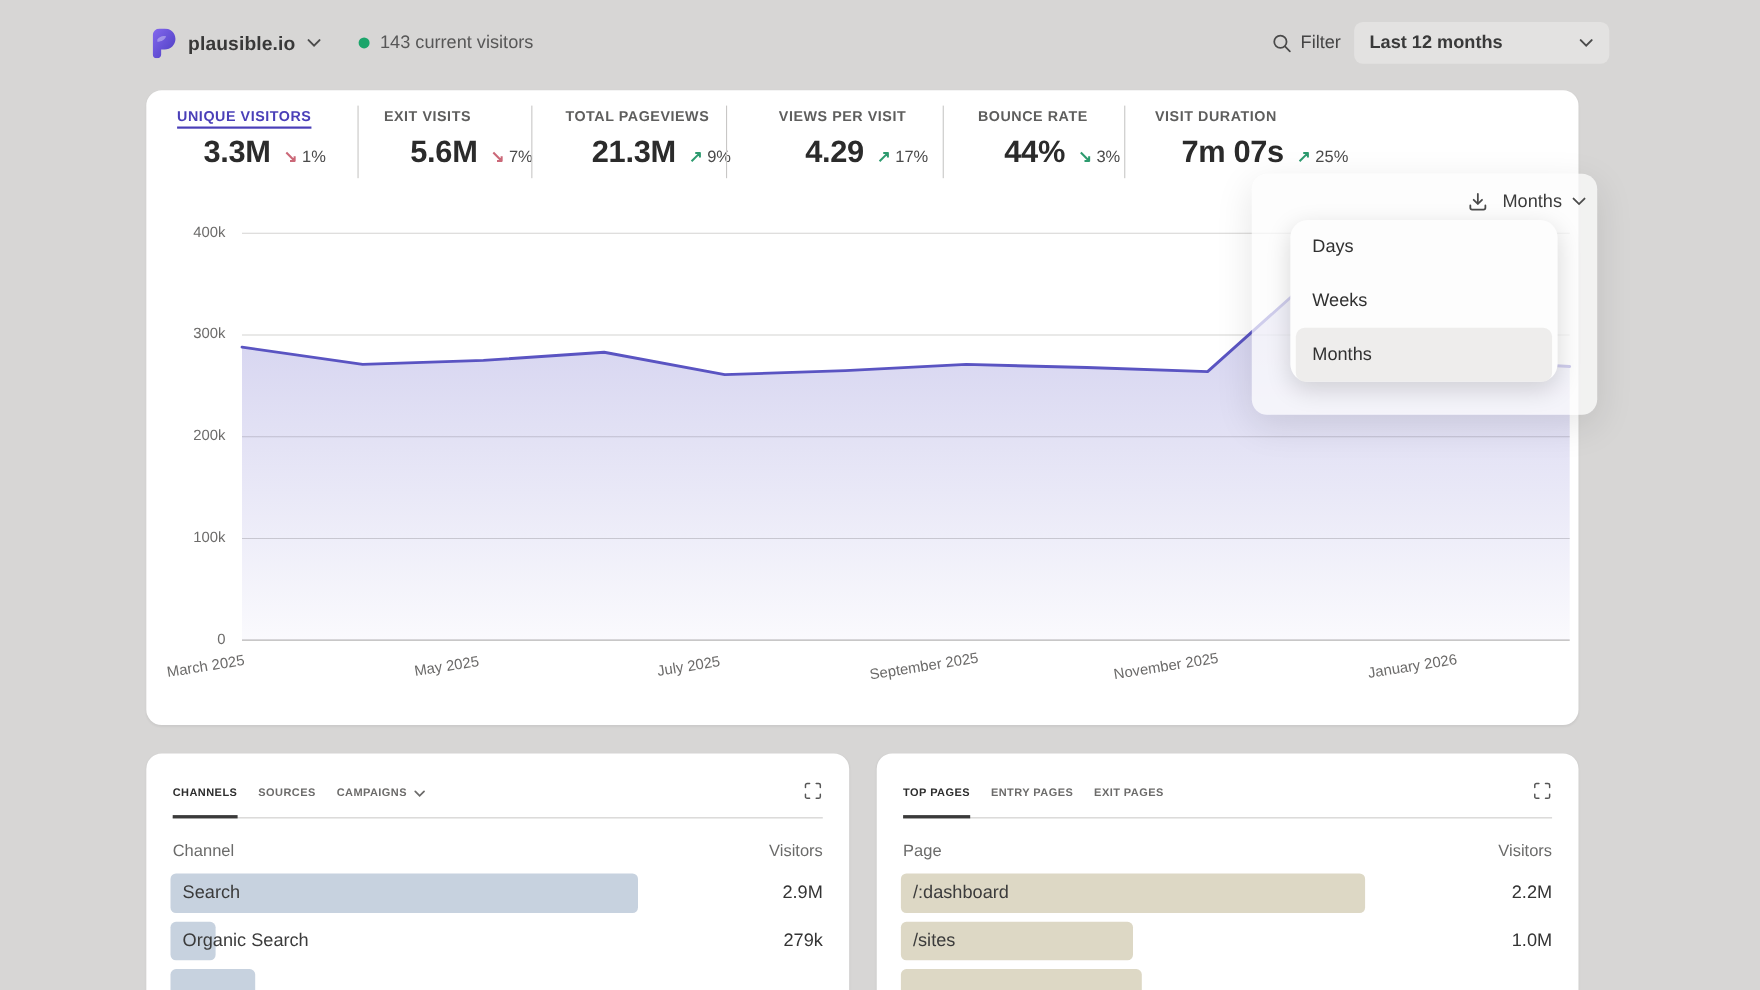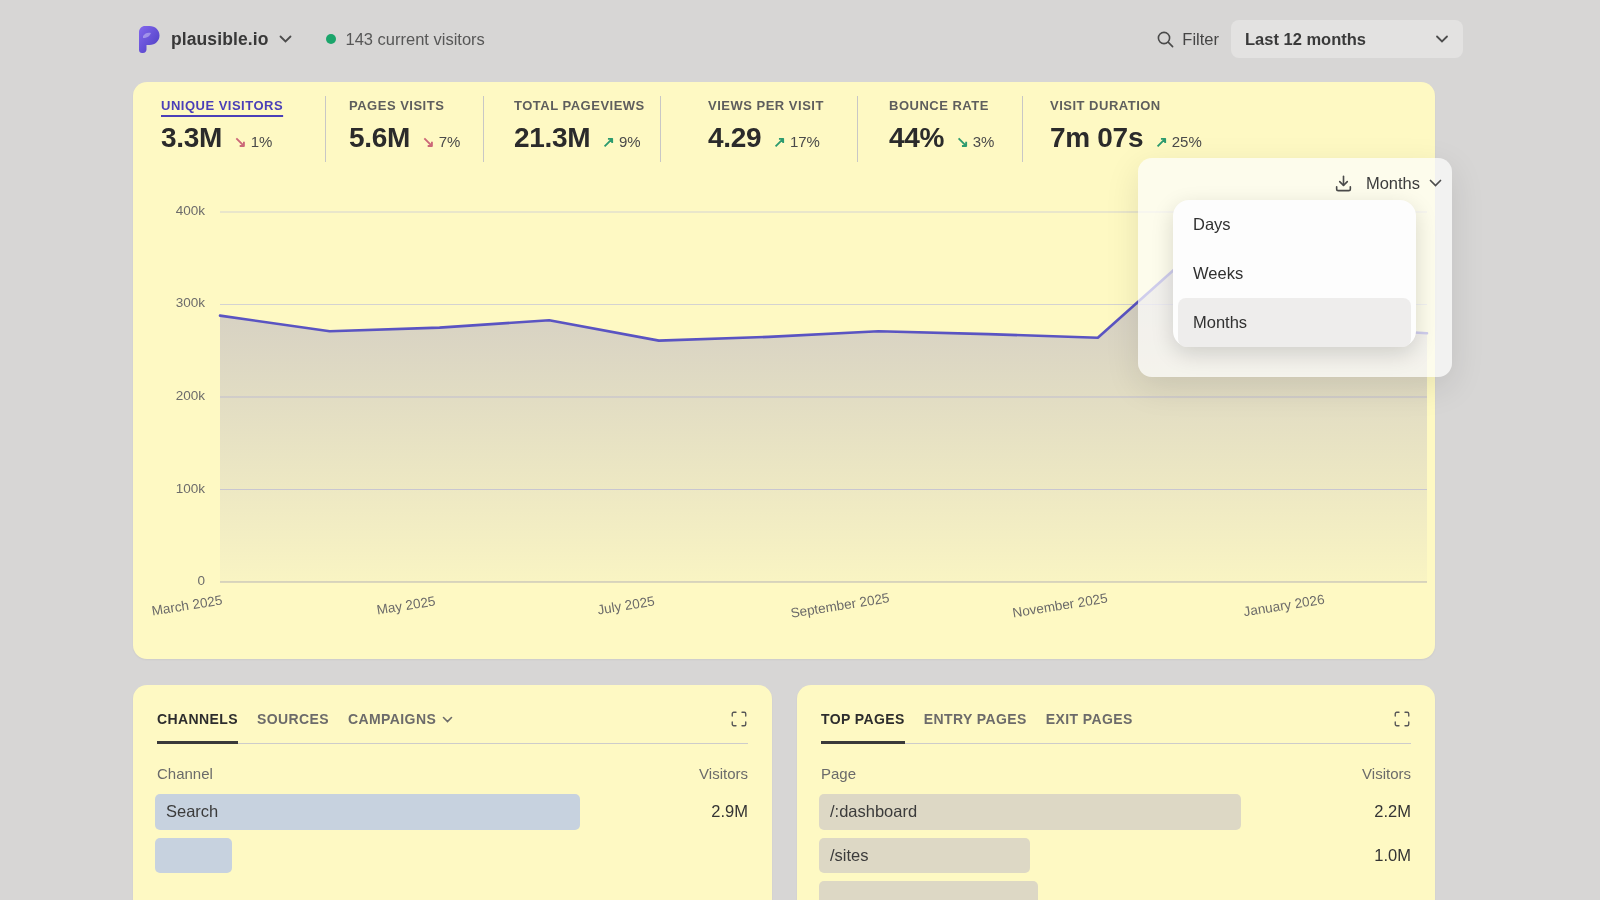"UNIQUE VISITORS" .card { background: #fef9c3 -> #ffffff }
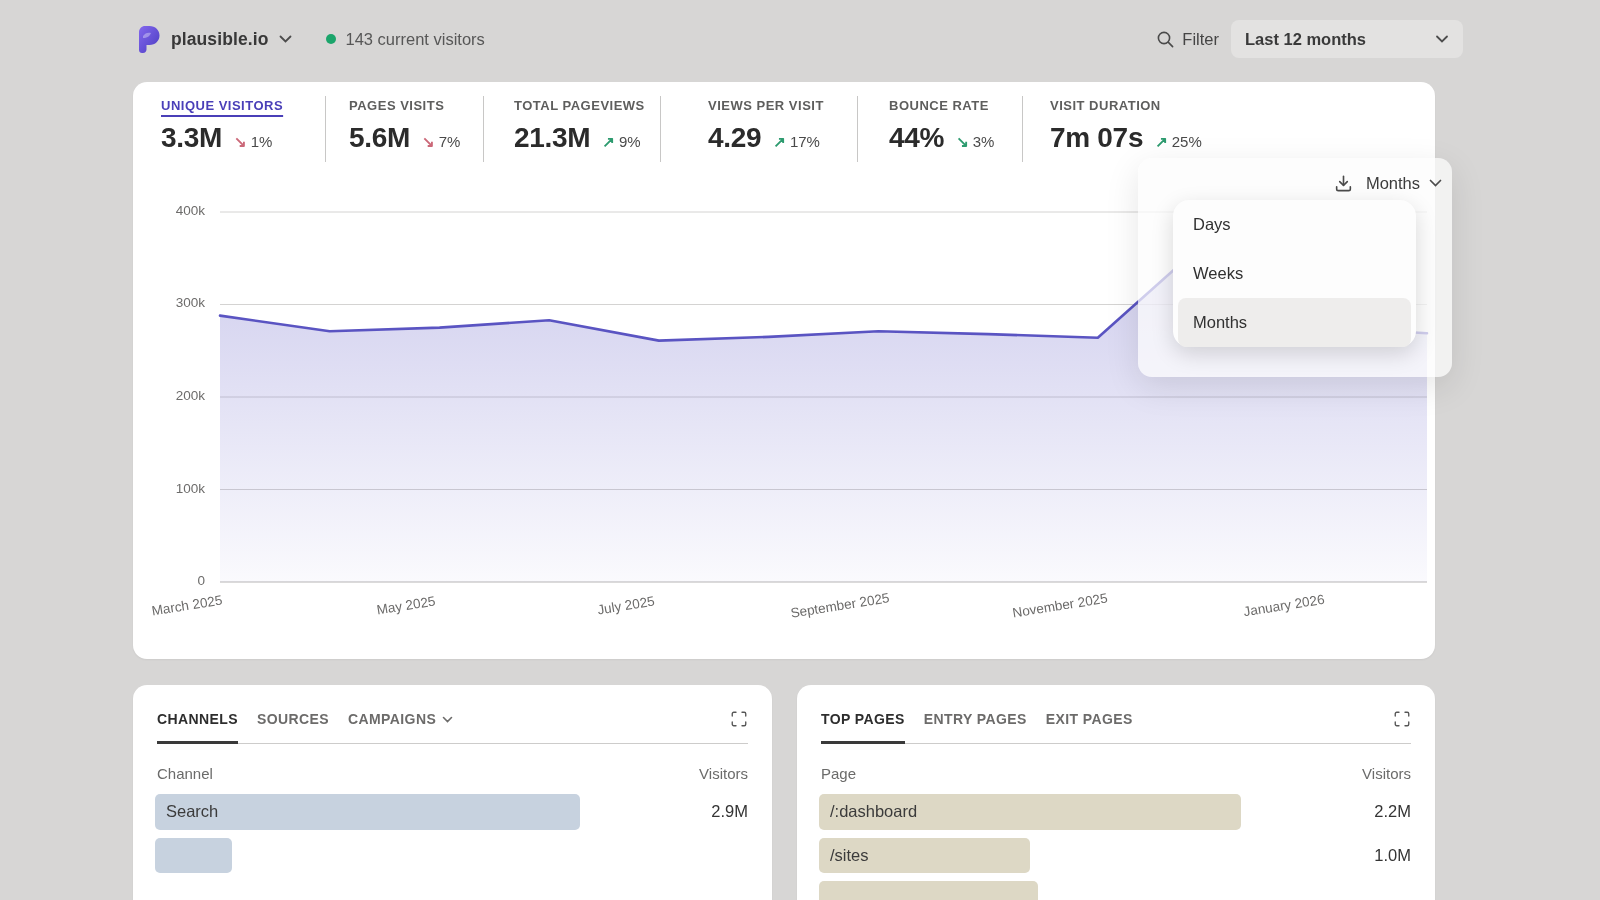"PAGES VISITS" div.stat-label { text: PAGES -> EXIT }
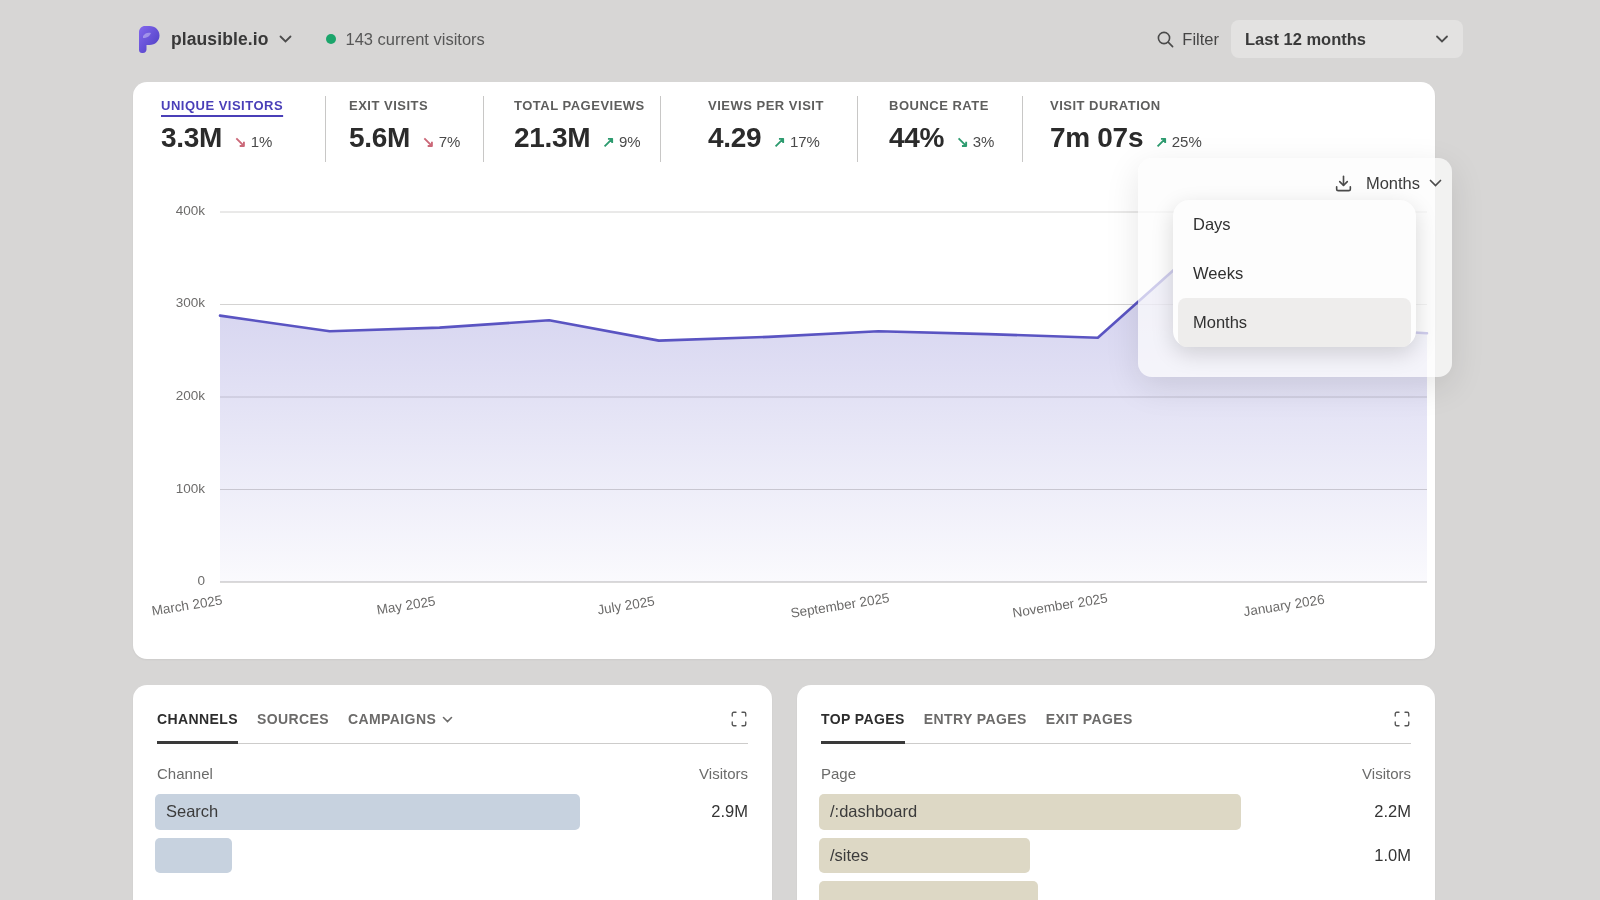"3.3M" .stat-value { margin-left: none -> 24px }
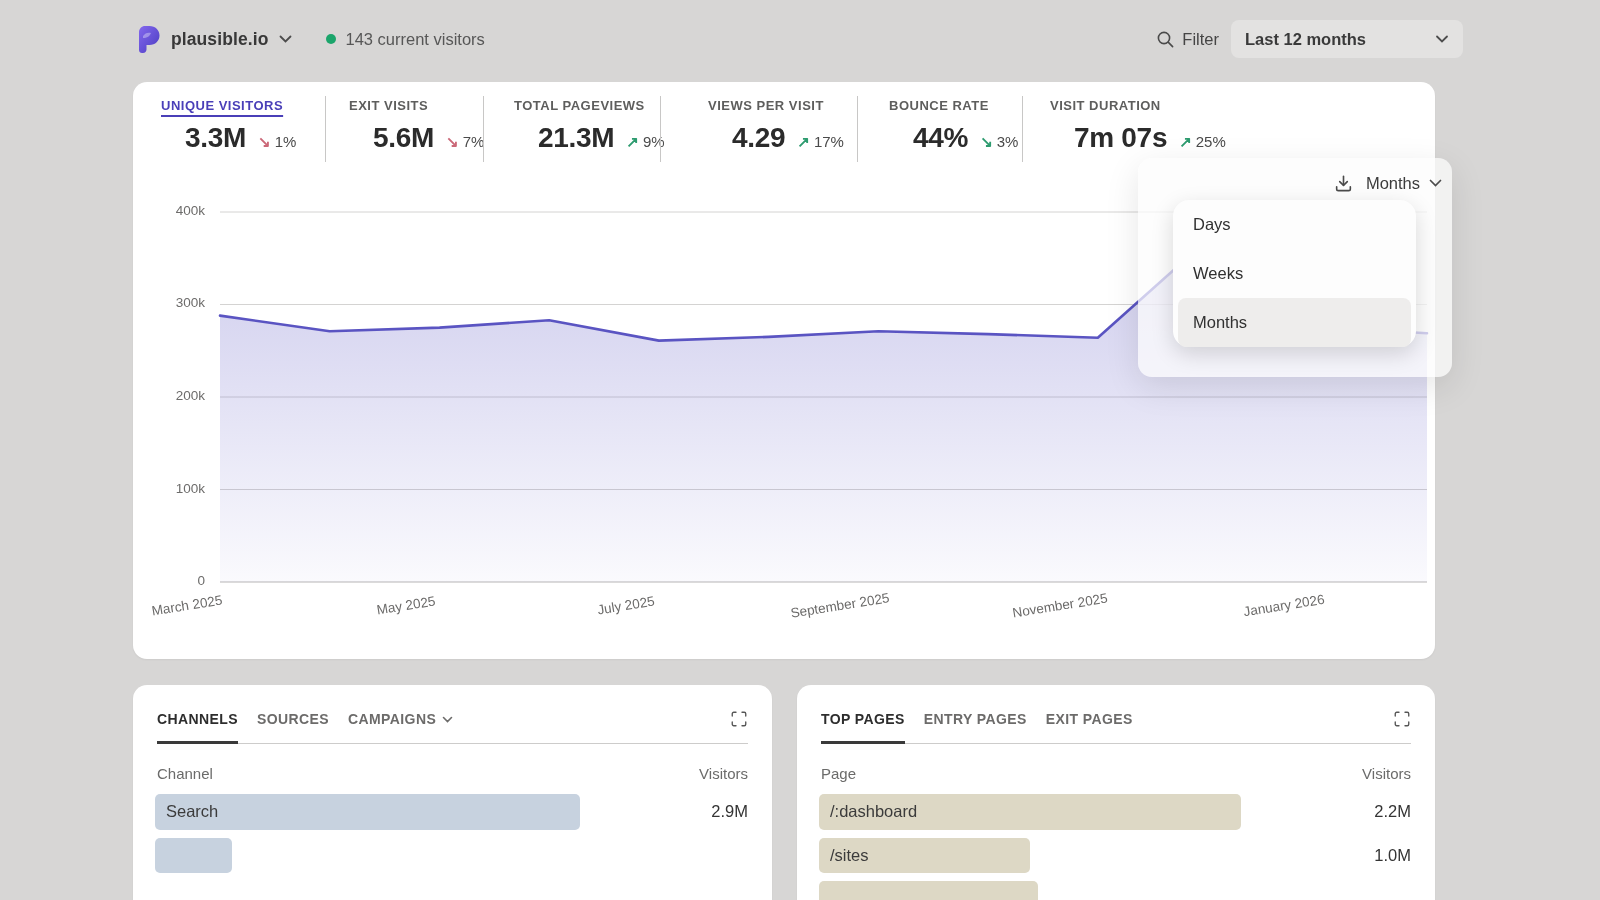"CHANNELS" .tab { font-size: 14px -> 10px }
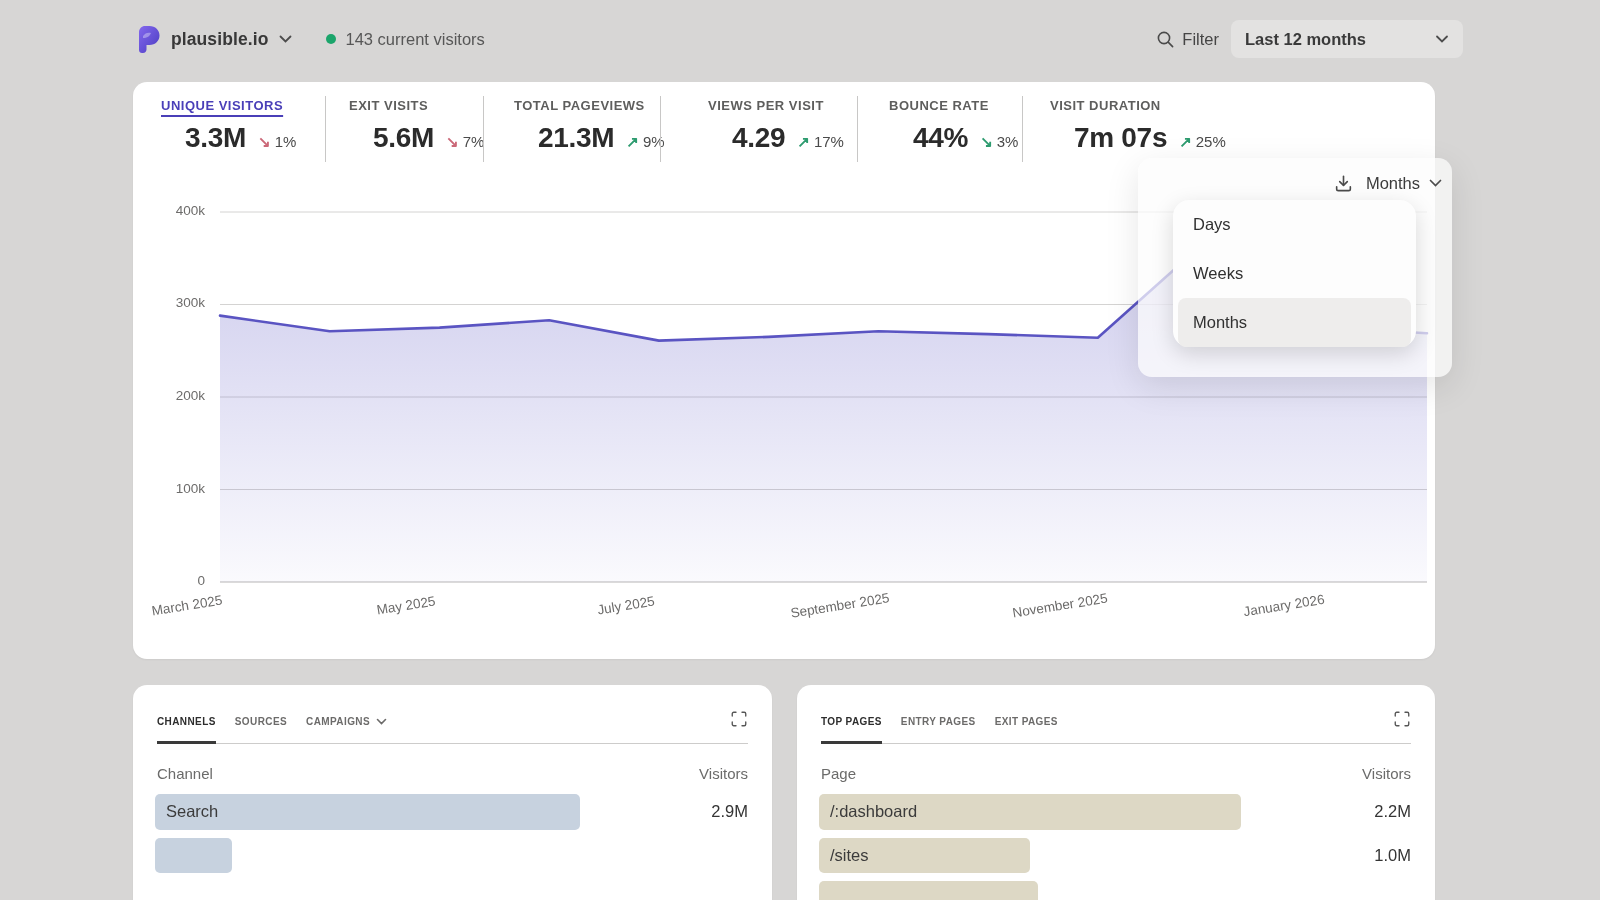"Organic Search" div.trow { html: none -> <div> <div></div> <span>Organic Search</span> <span>279k</span> </div> }
